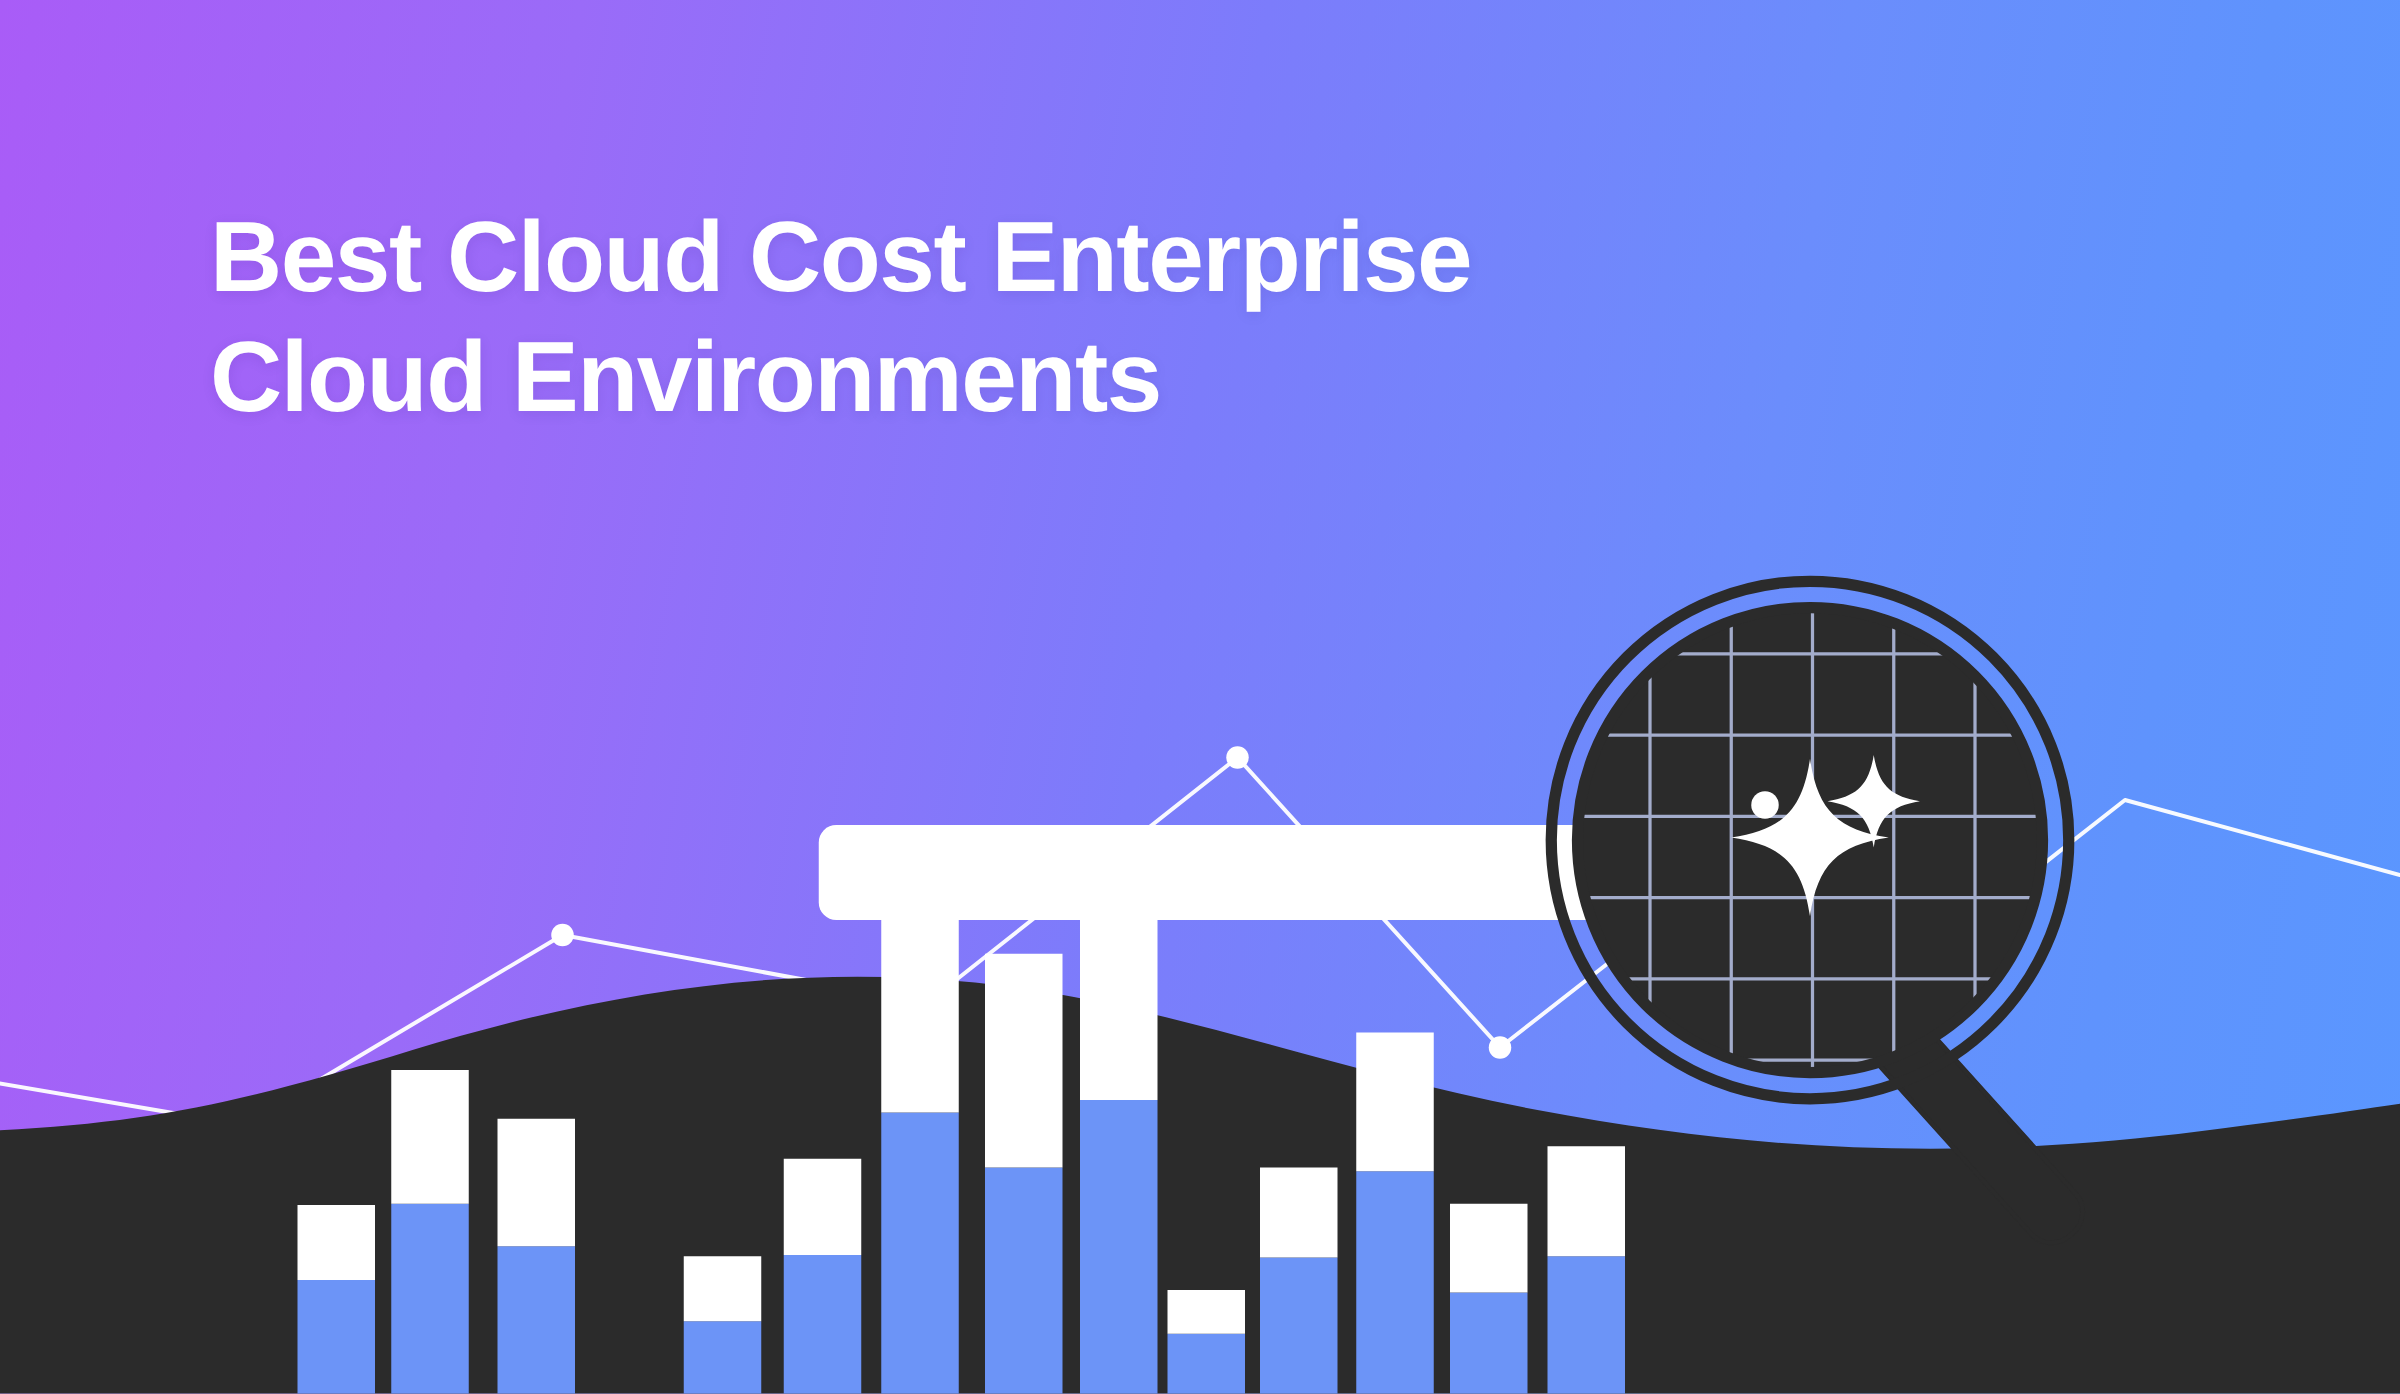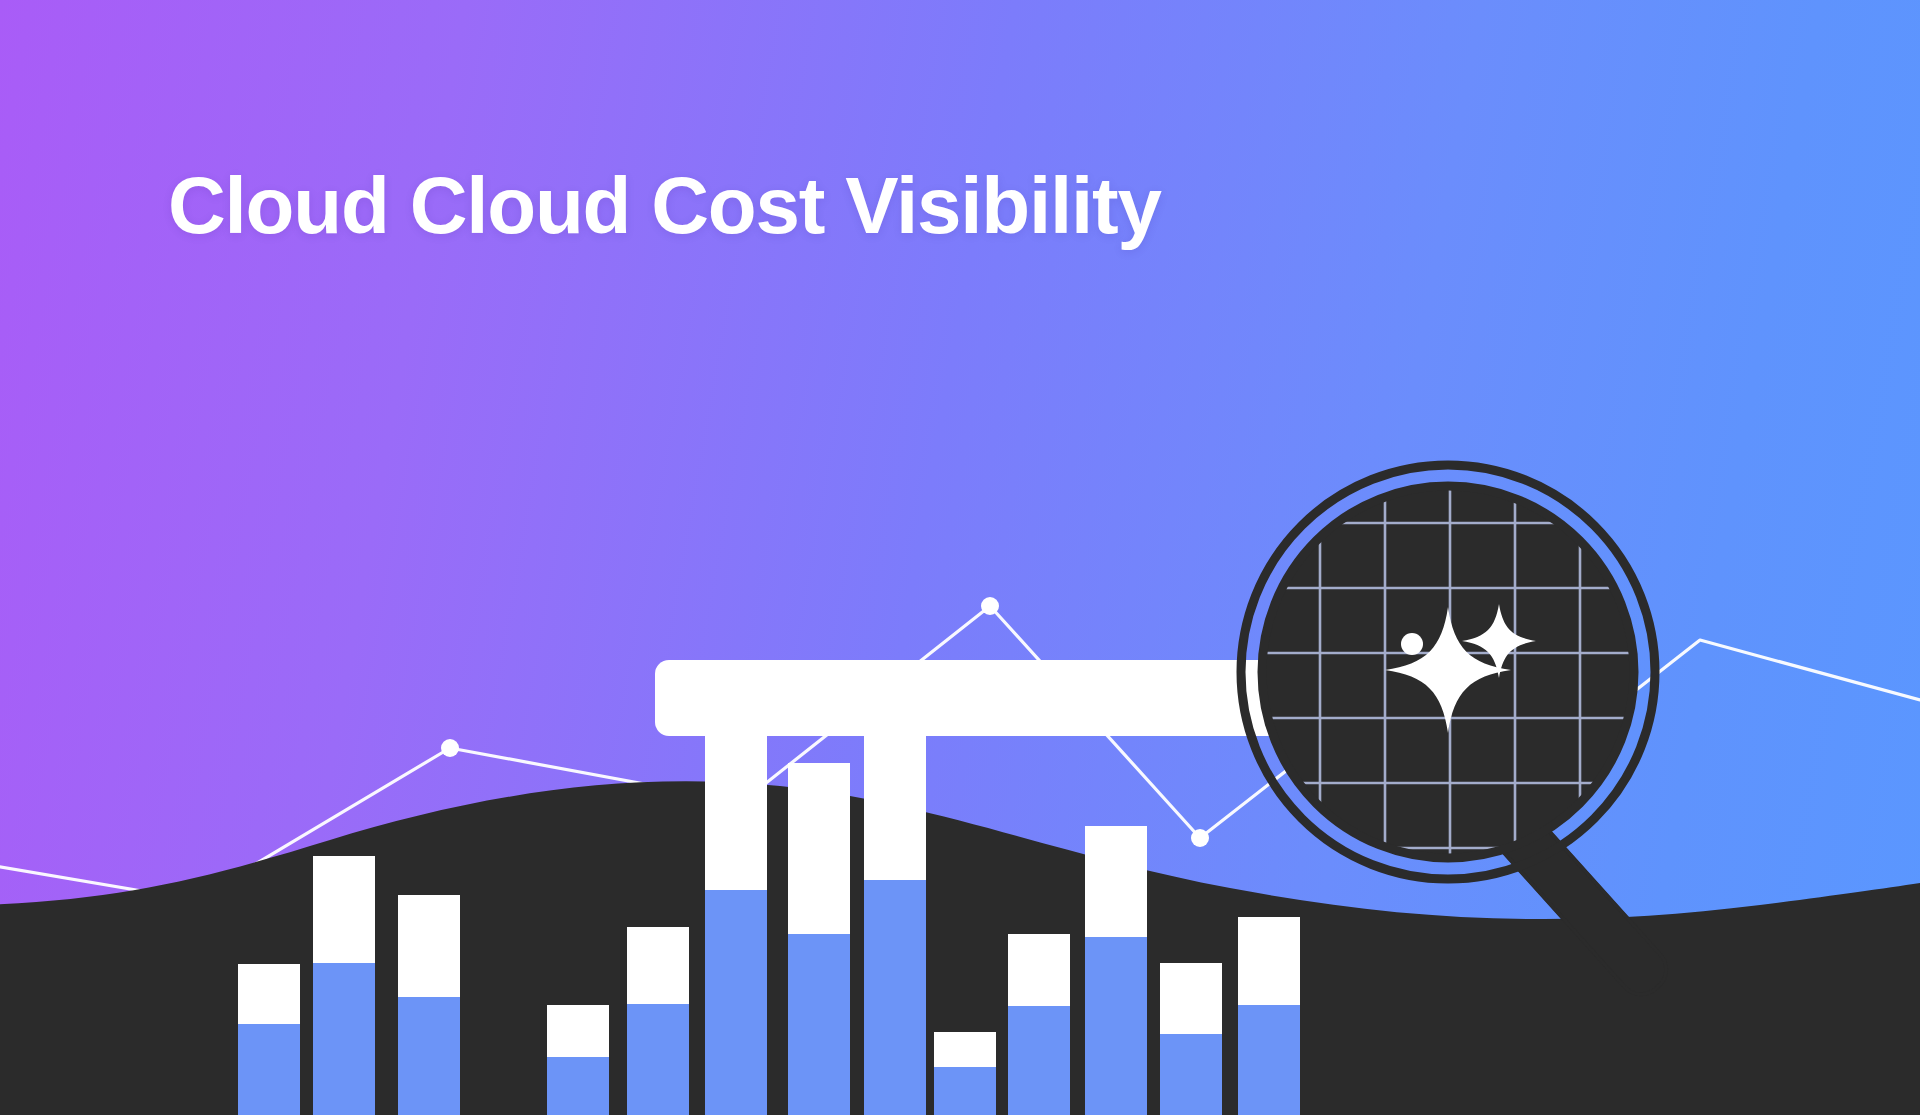"Cloud Cloud Cost Visibility" span.ln { text: Cloud Cloud Cost Visibility -> Best Cloud Cost Enterprise }
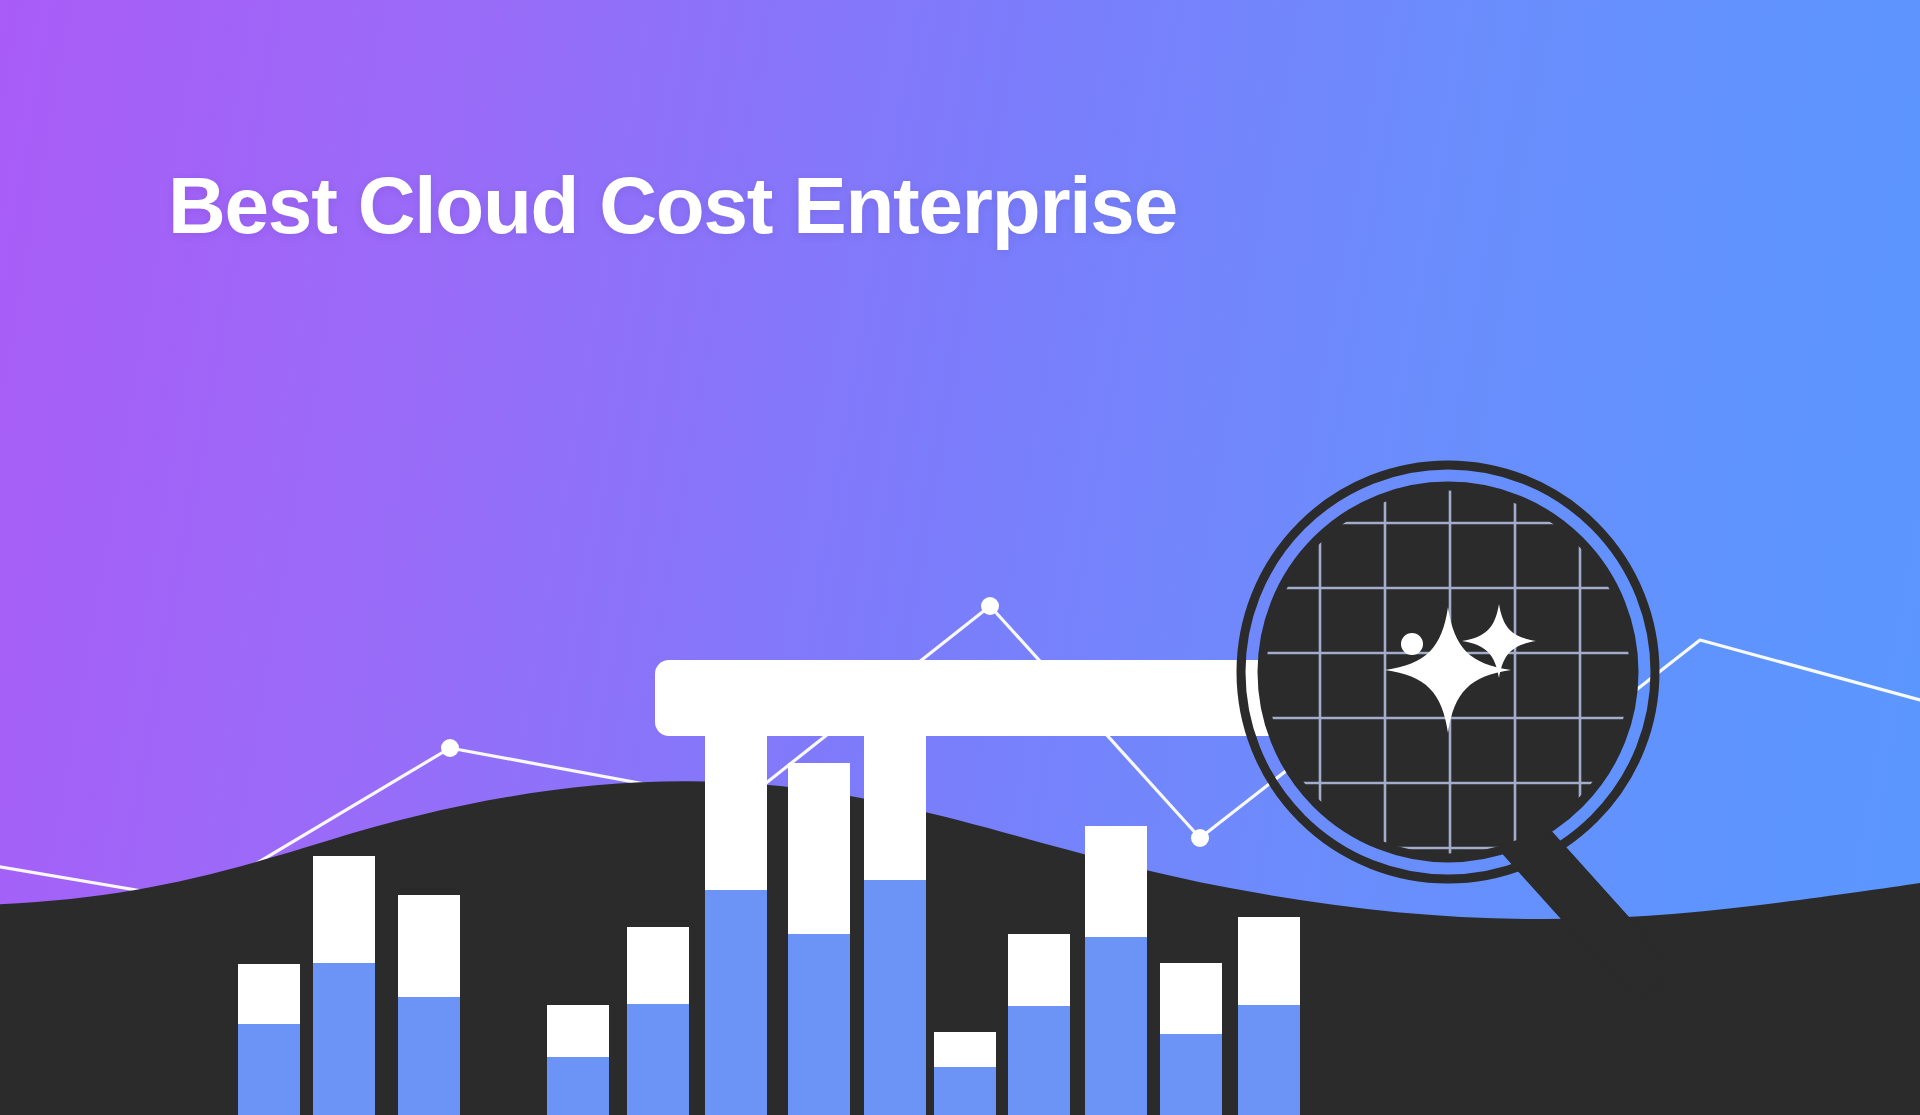"Cloud Environments" span.ln { html: none -> <span>Cloud Environments</span> }
